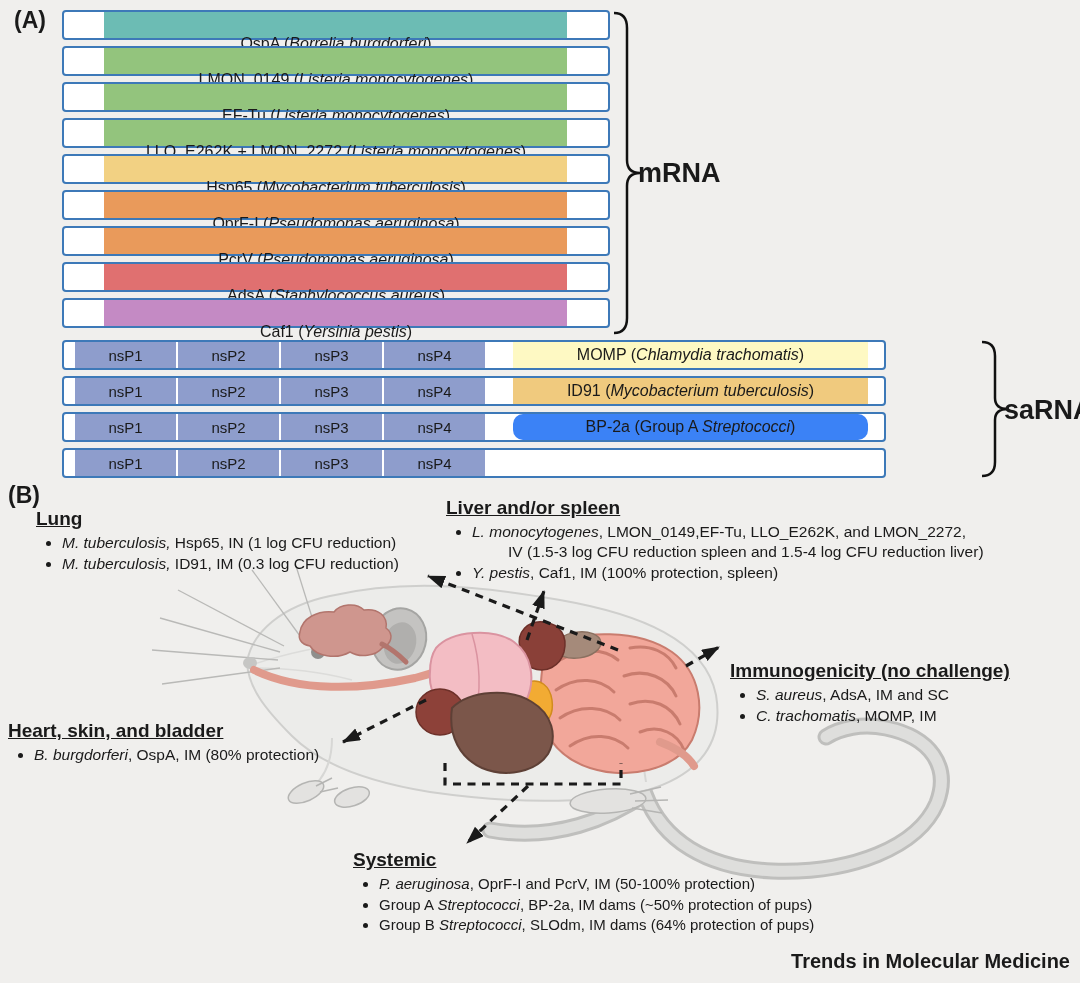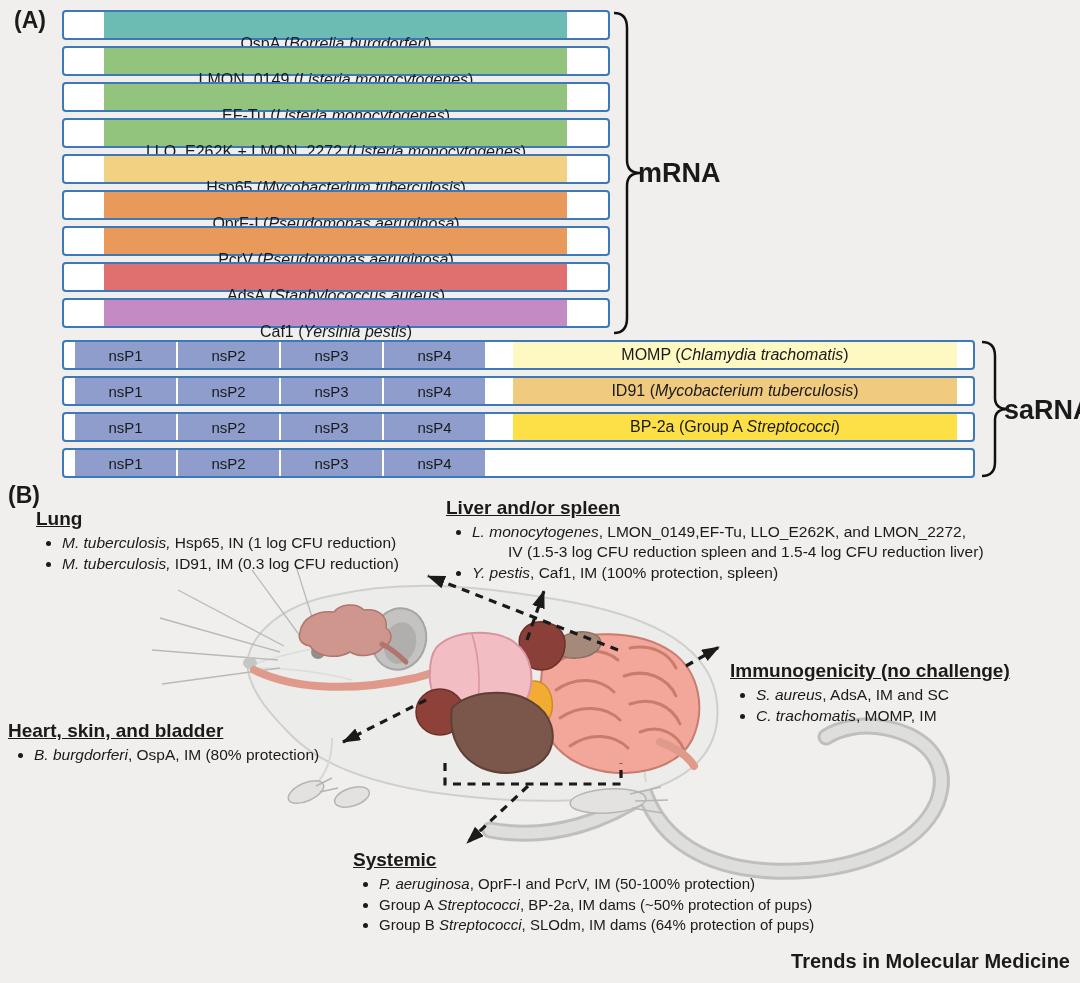"nsP1" .sarna-row { width: 913px -> 824px }
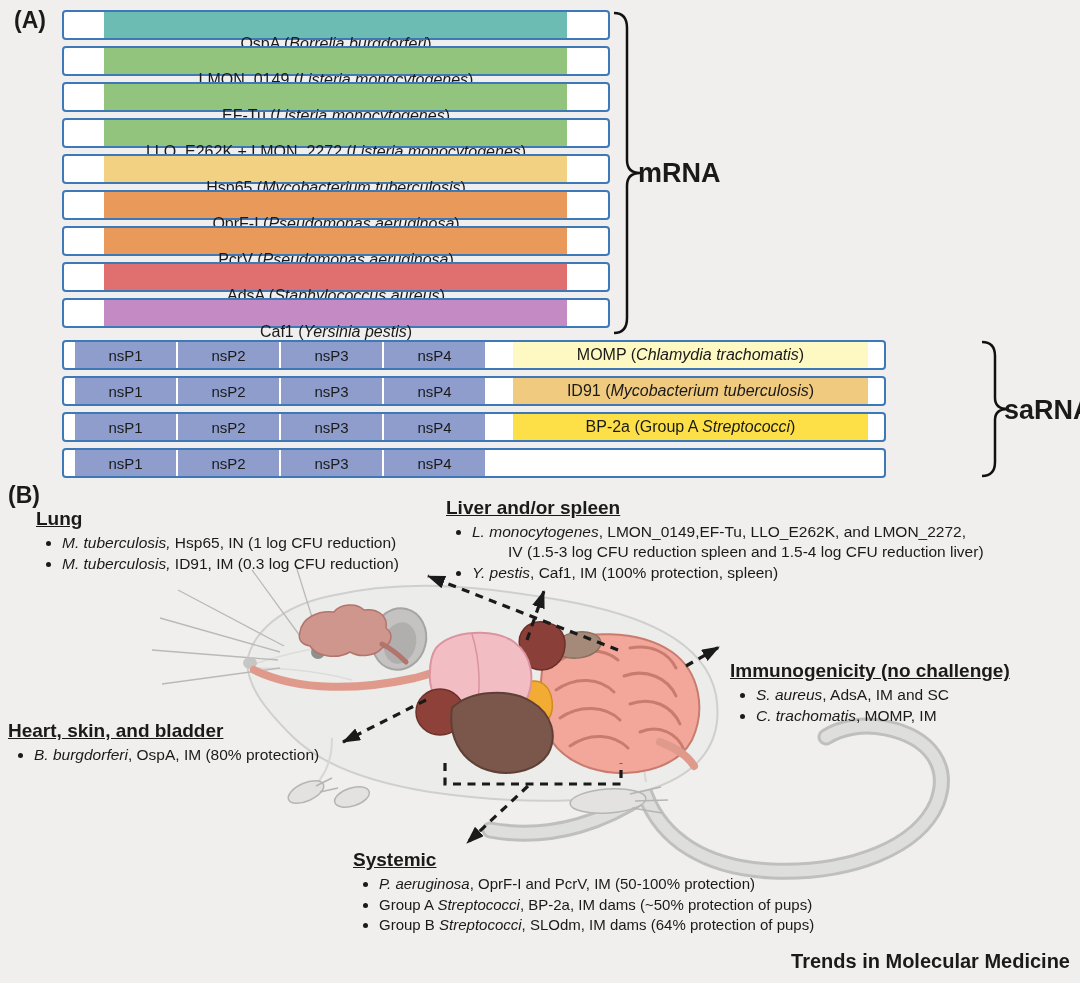"BP-2a (Group A Streptococci)" div.antigen { background: #fde047 -> #3b82f6; border-radius: none -> 10px }
